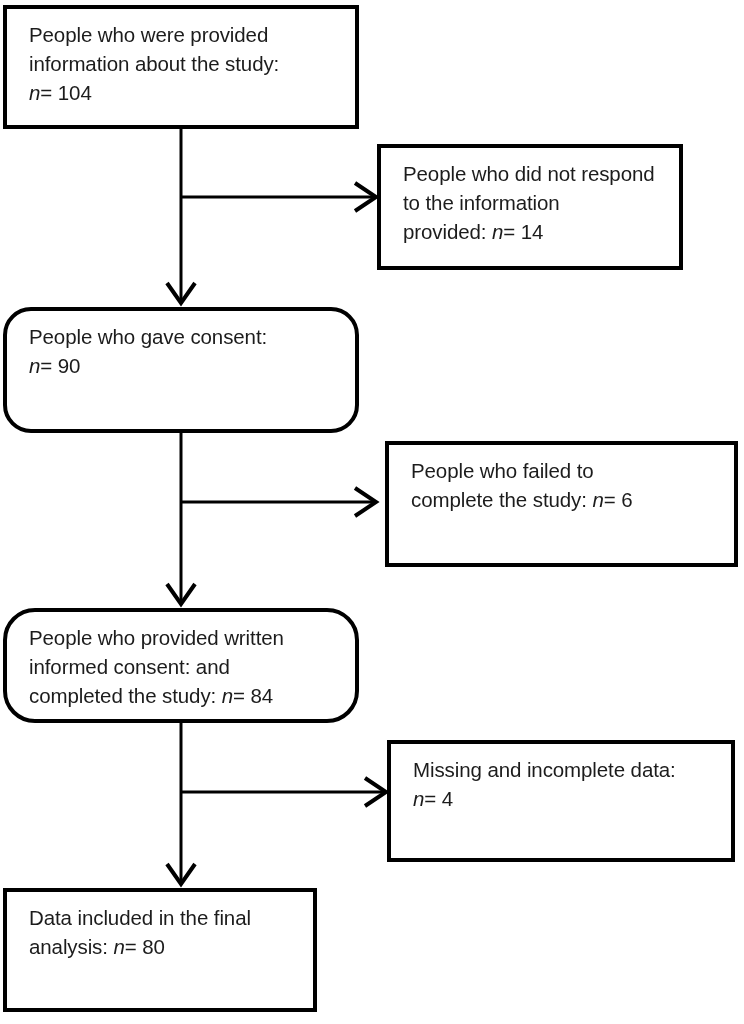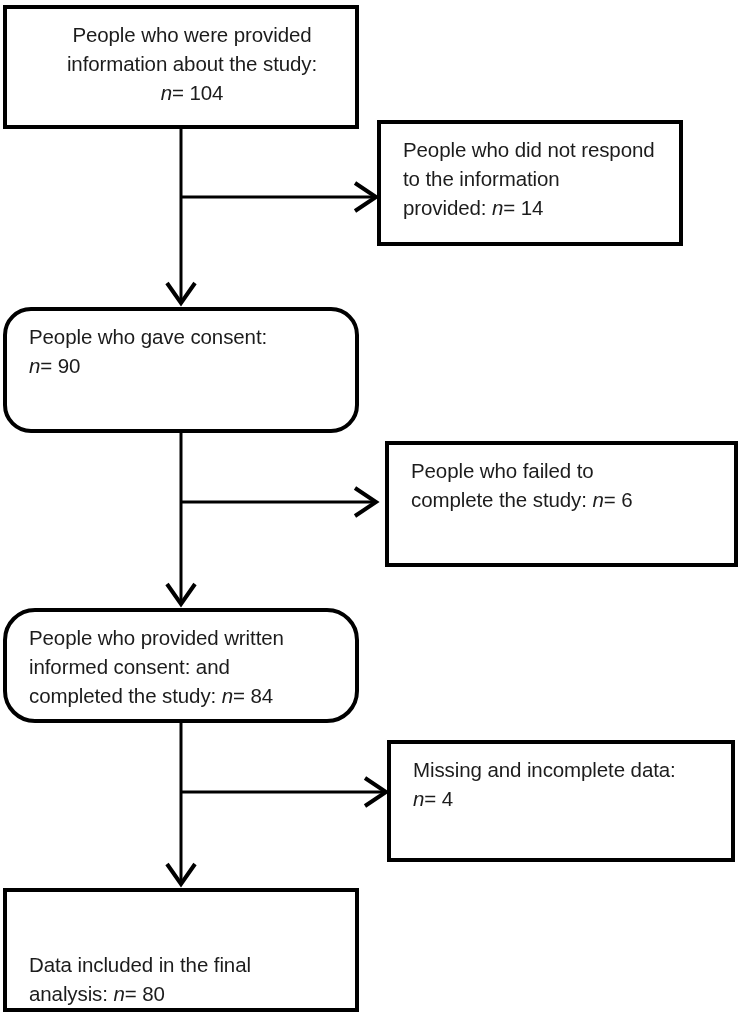"People who were provided" div.node { text-align: center -> none }
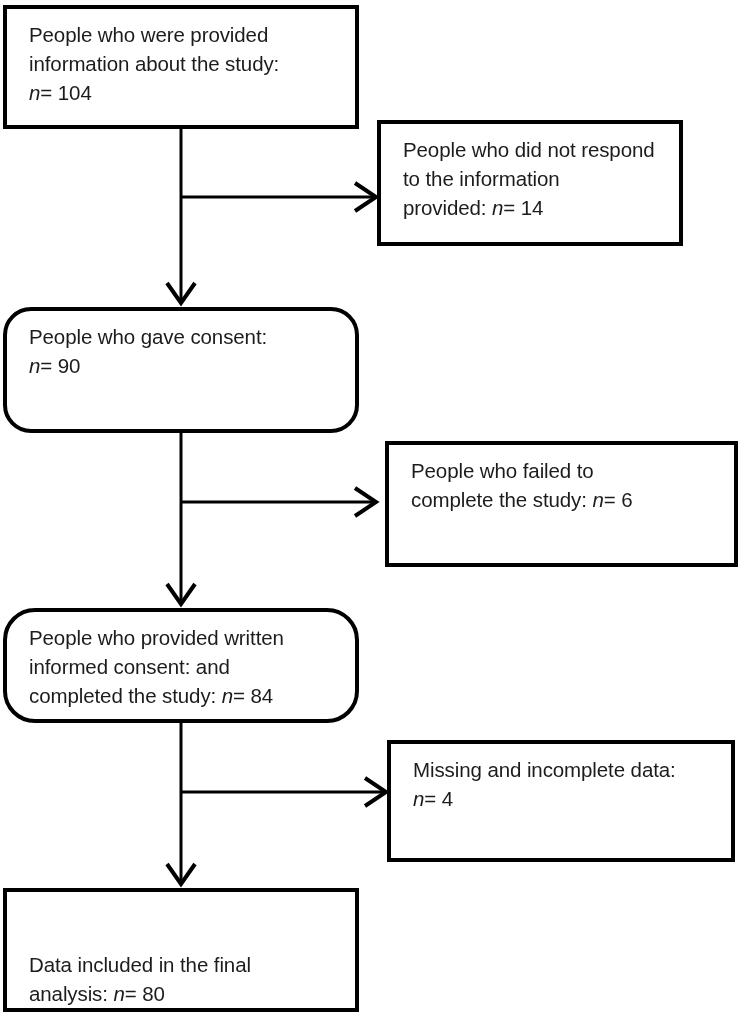"People who did not respond" div.node { top: 120px -> 144px }
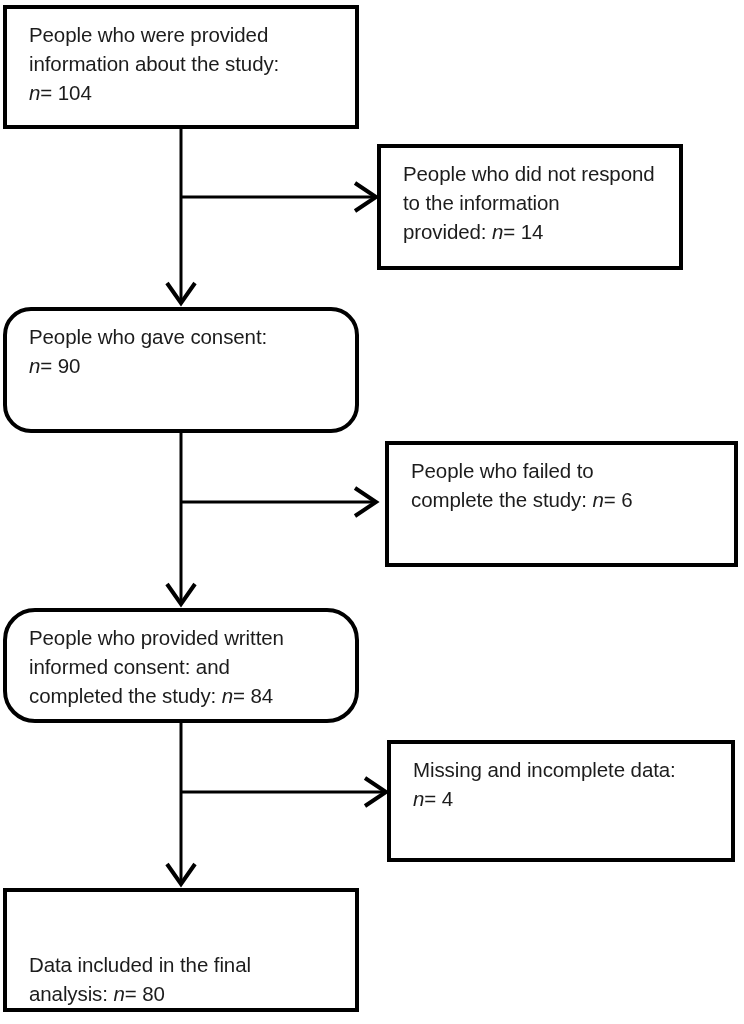"Data included in the final" div.node { justify-content: flex-end -> none; width: 356px -> 314px }
